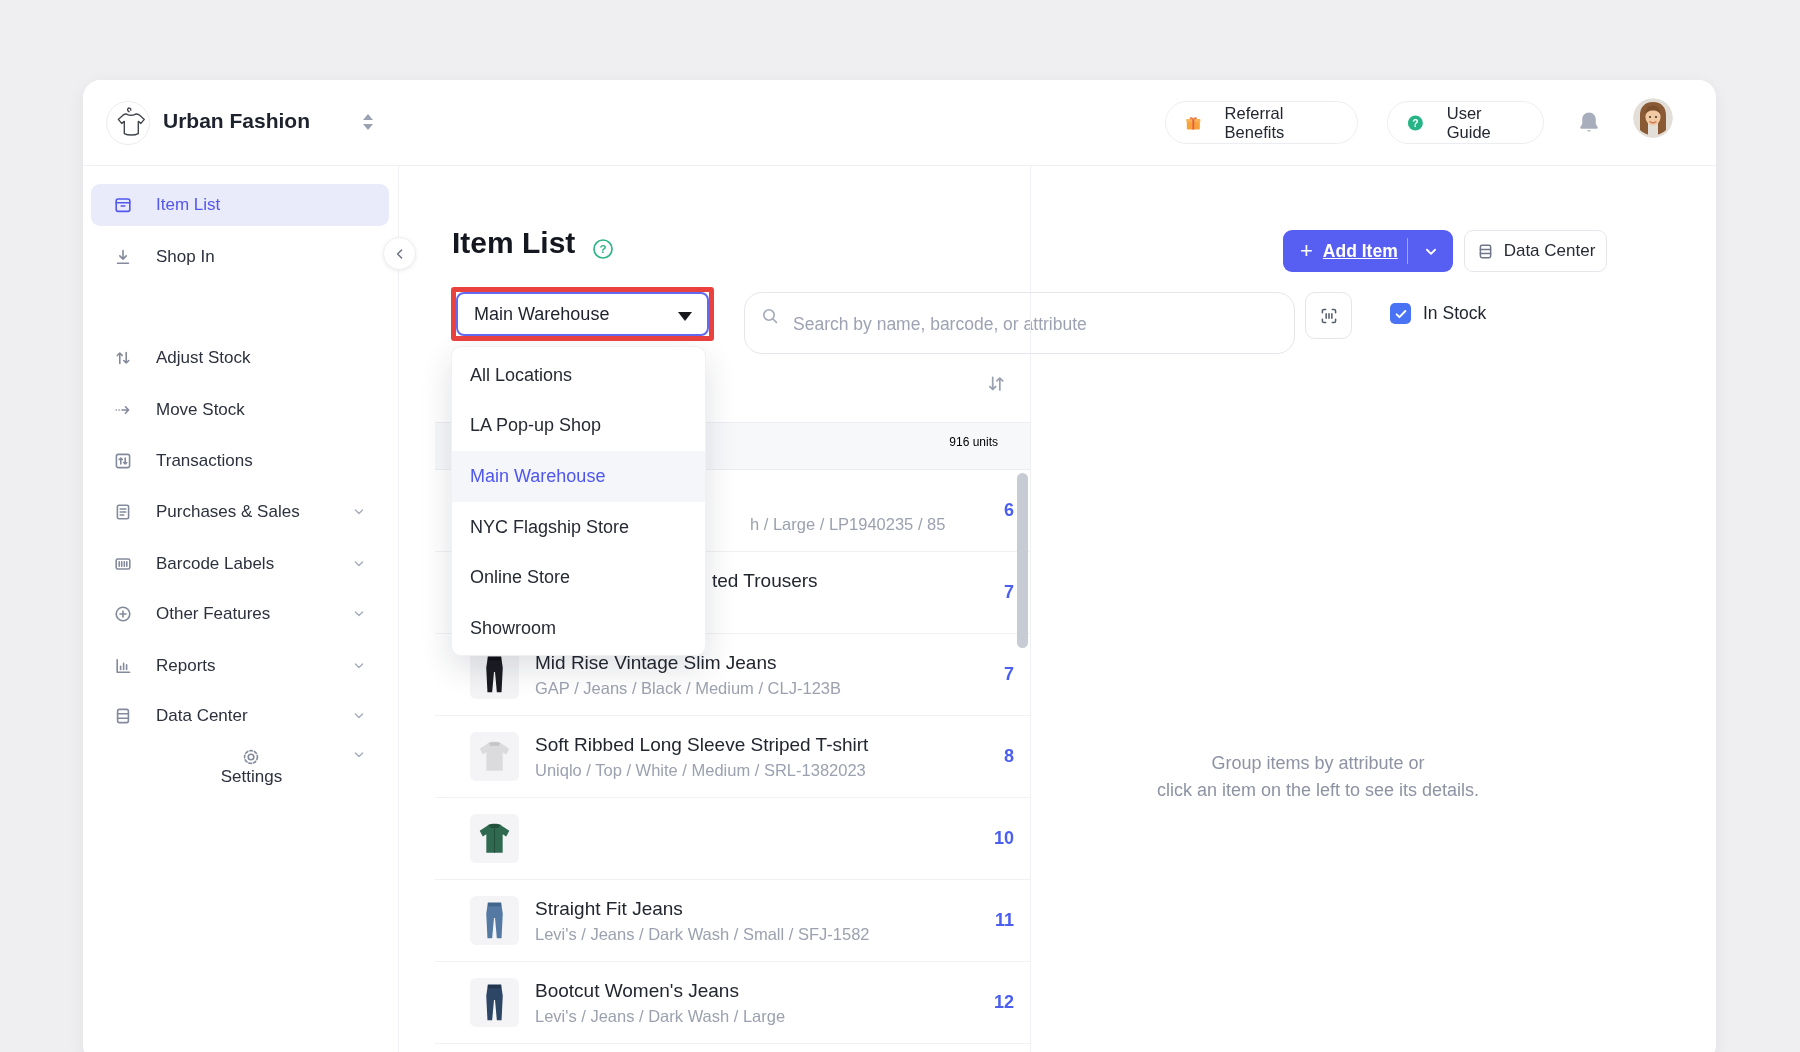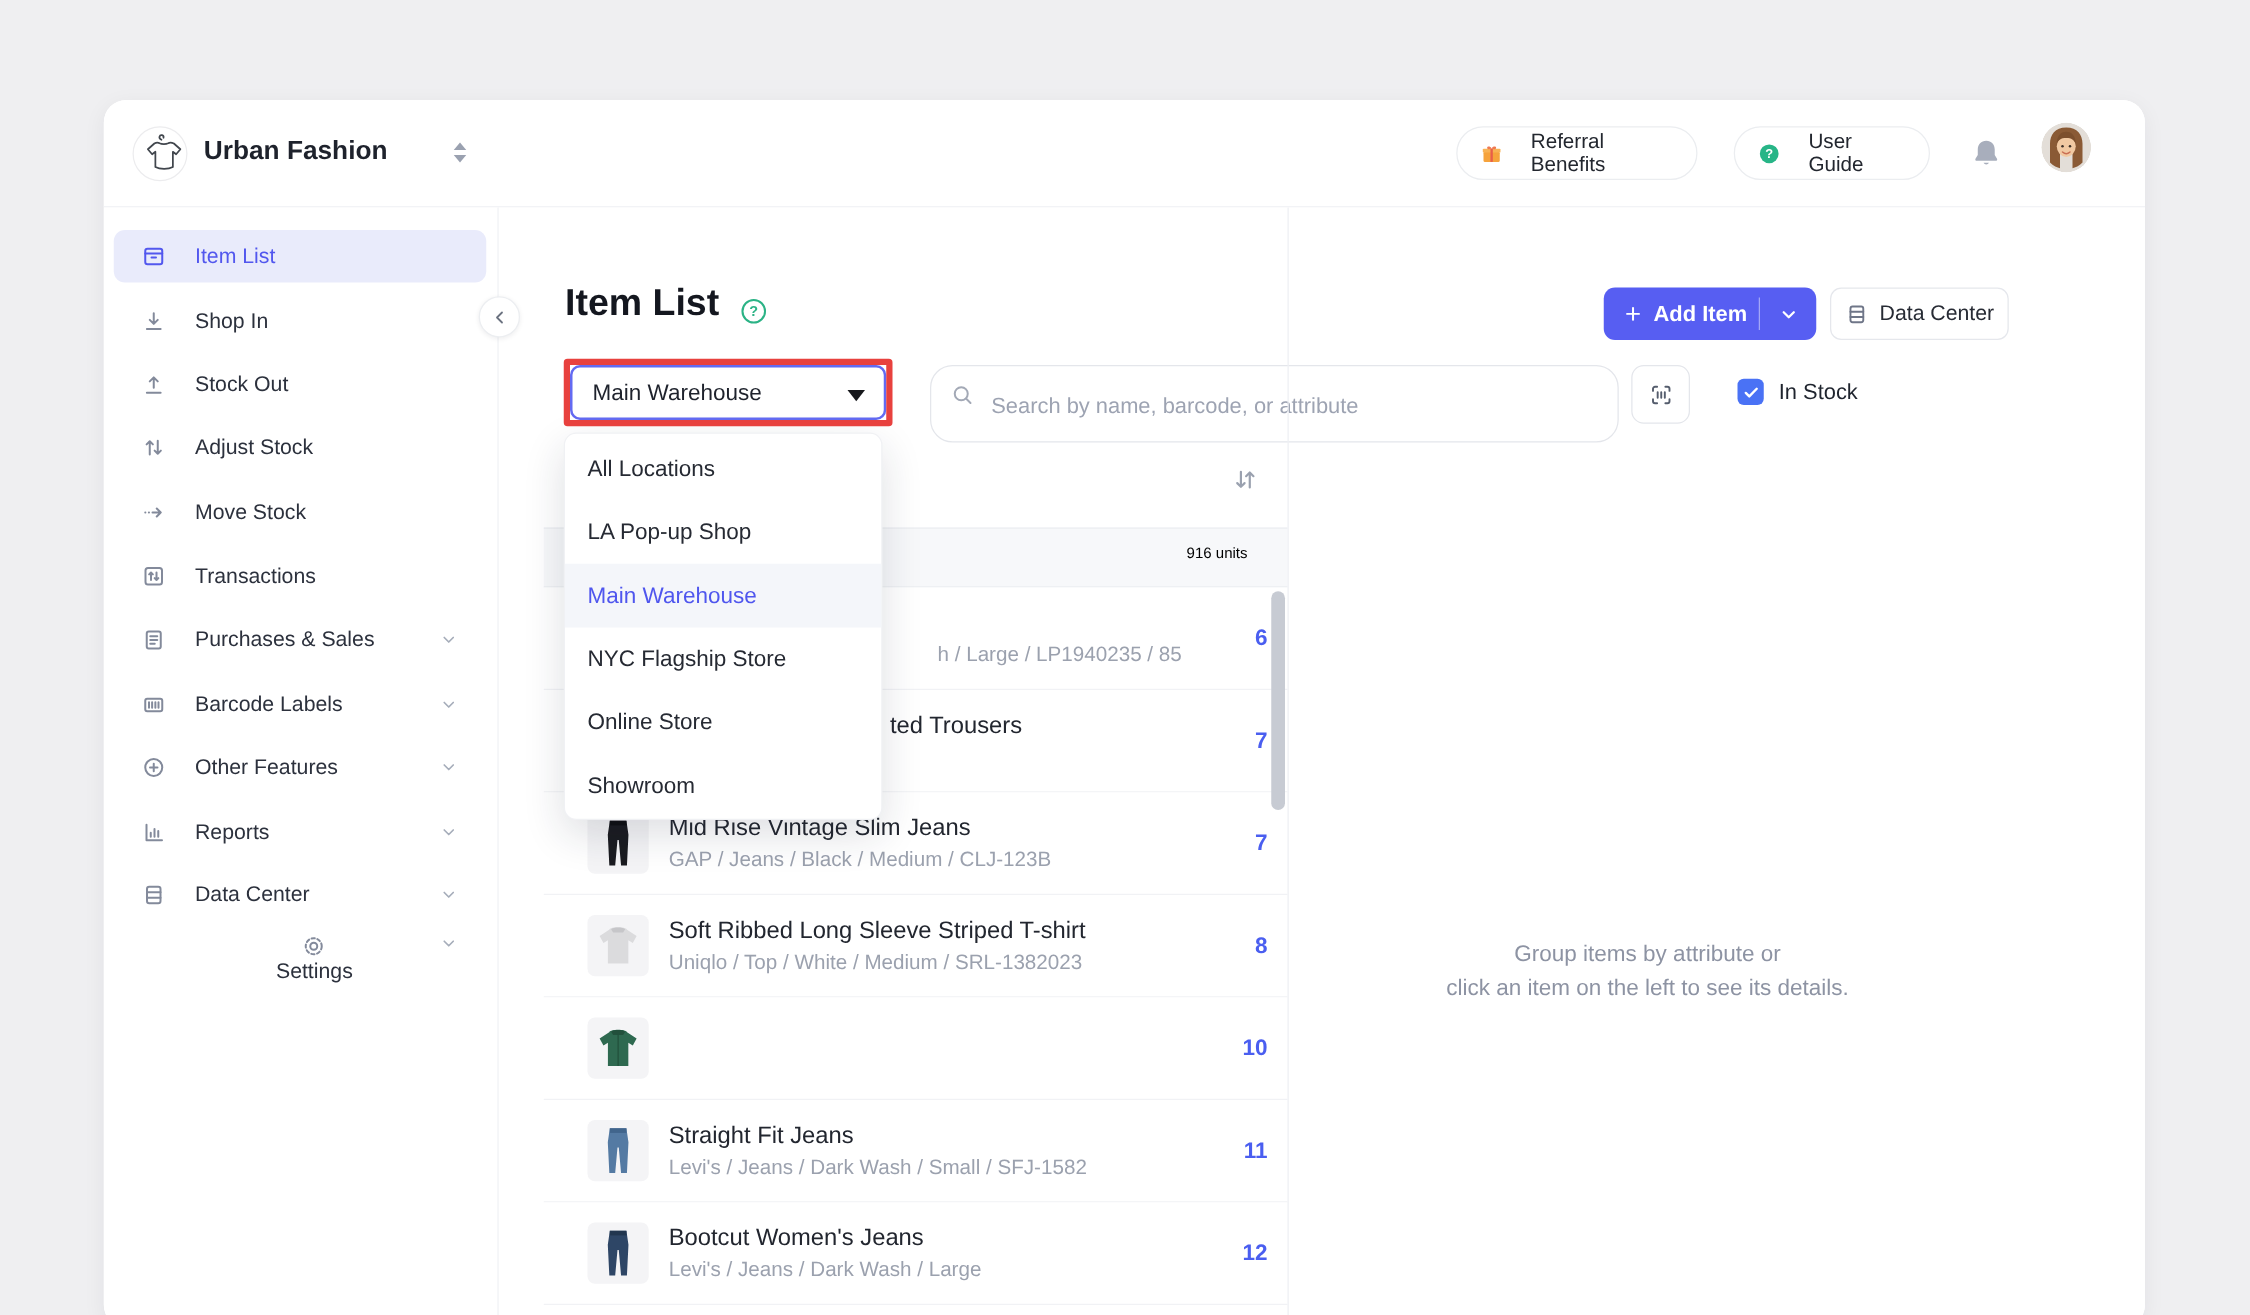"Add Item" .btn-add .t { text-decoration: none -> underline }
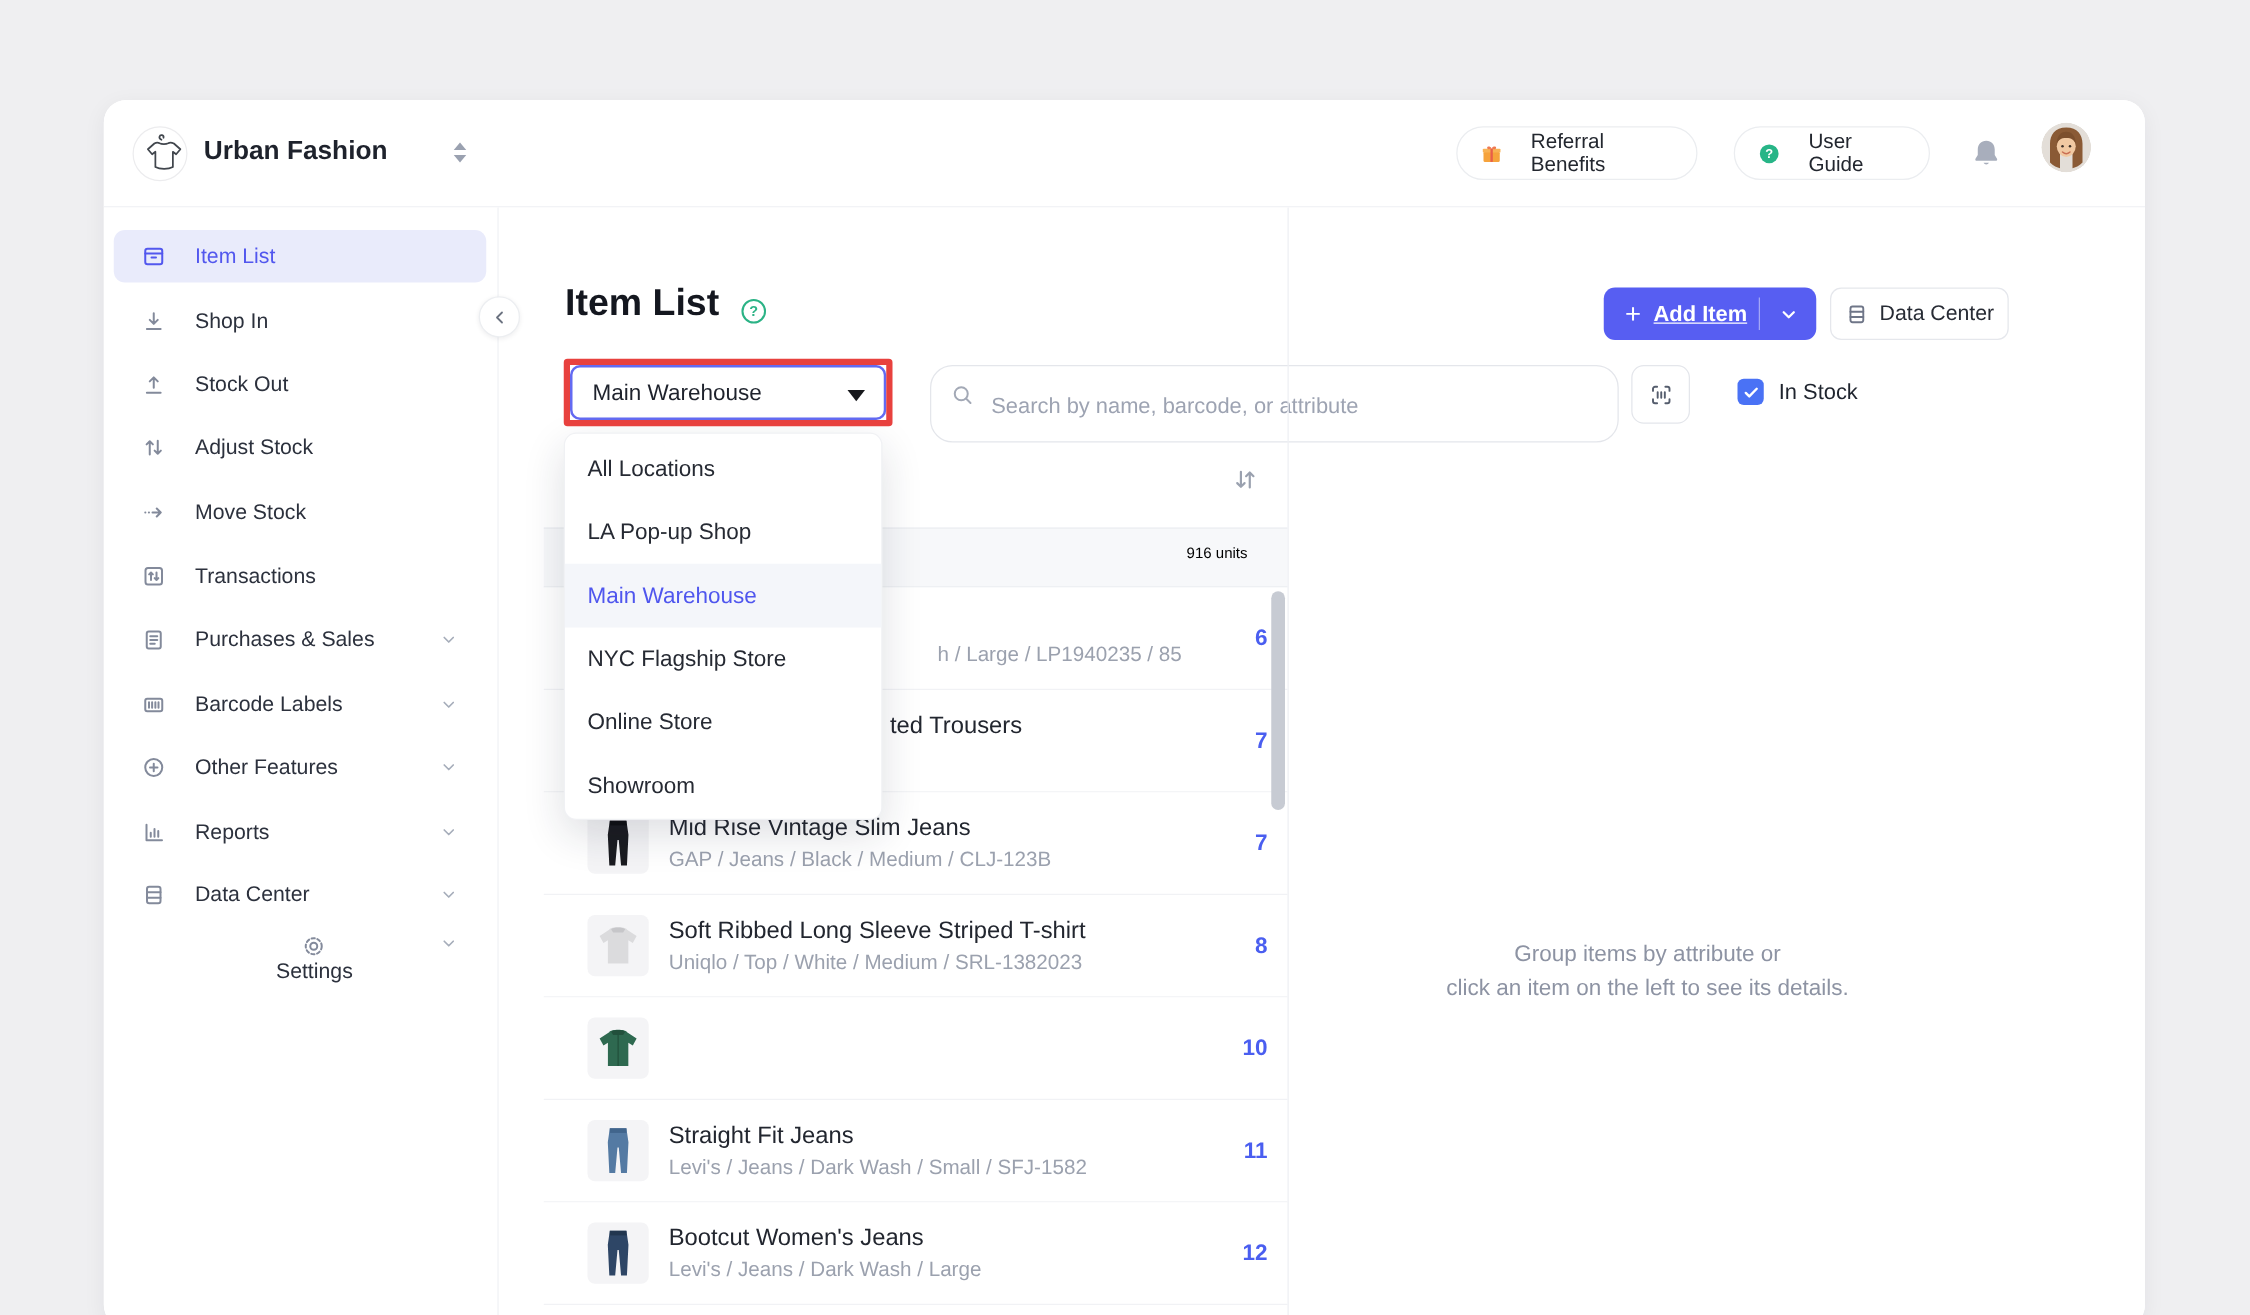"Stock Out" div.side-item { html: <div> <span> <svg> <g> <path></path> </g> </svg> </span> <span>Stock Out</span> </div> -> none }
